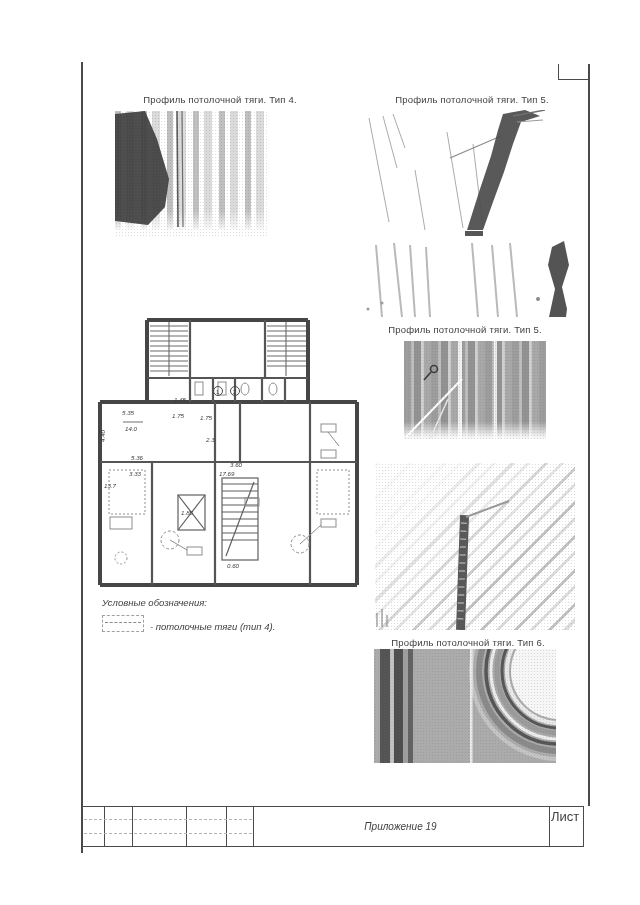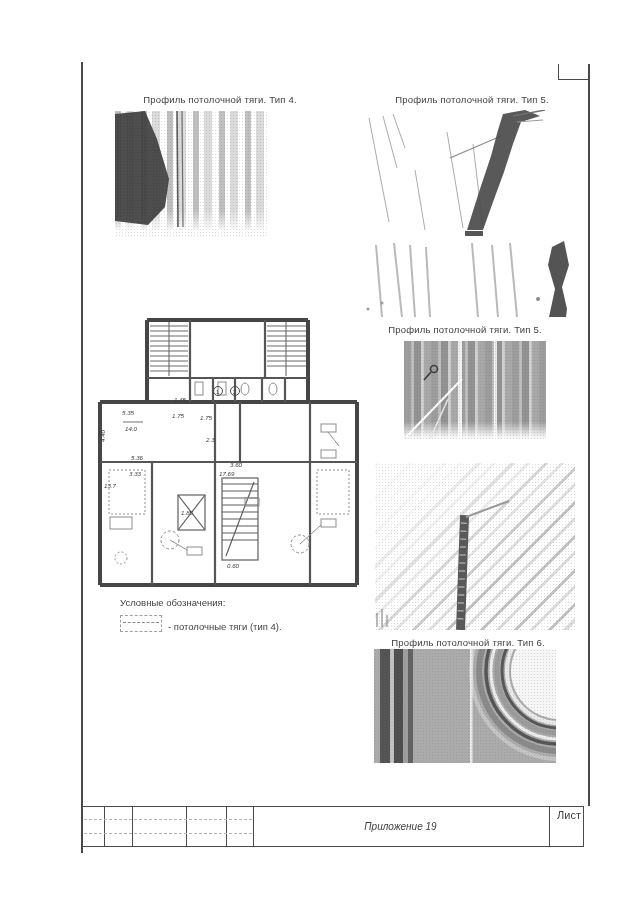"Условные обозначения:" .legend { font-style: none -> italic; left: 120px -> 102px }
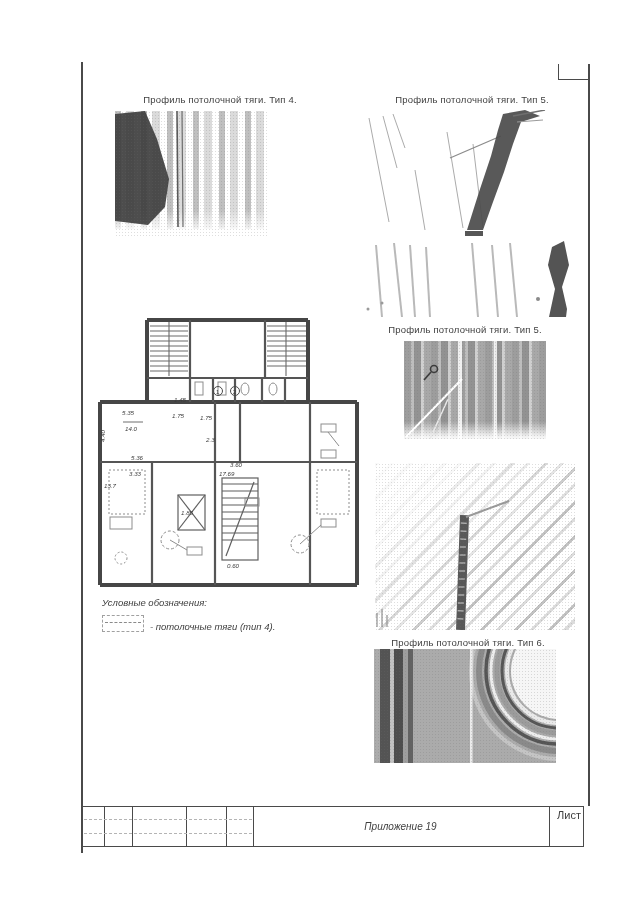"Лист" .stamp .sheet { font-size: 11px -> 13px; text-align: right -> left }
